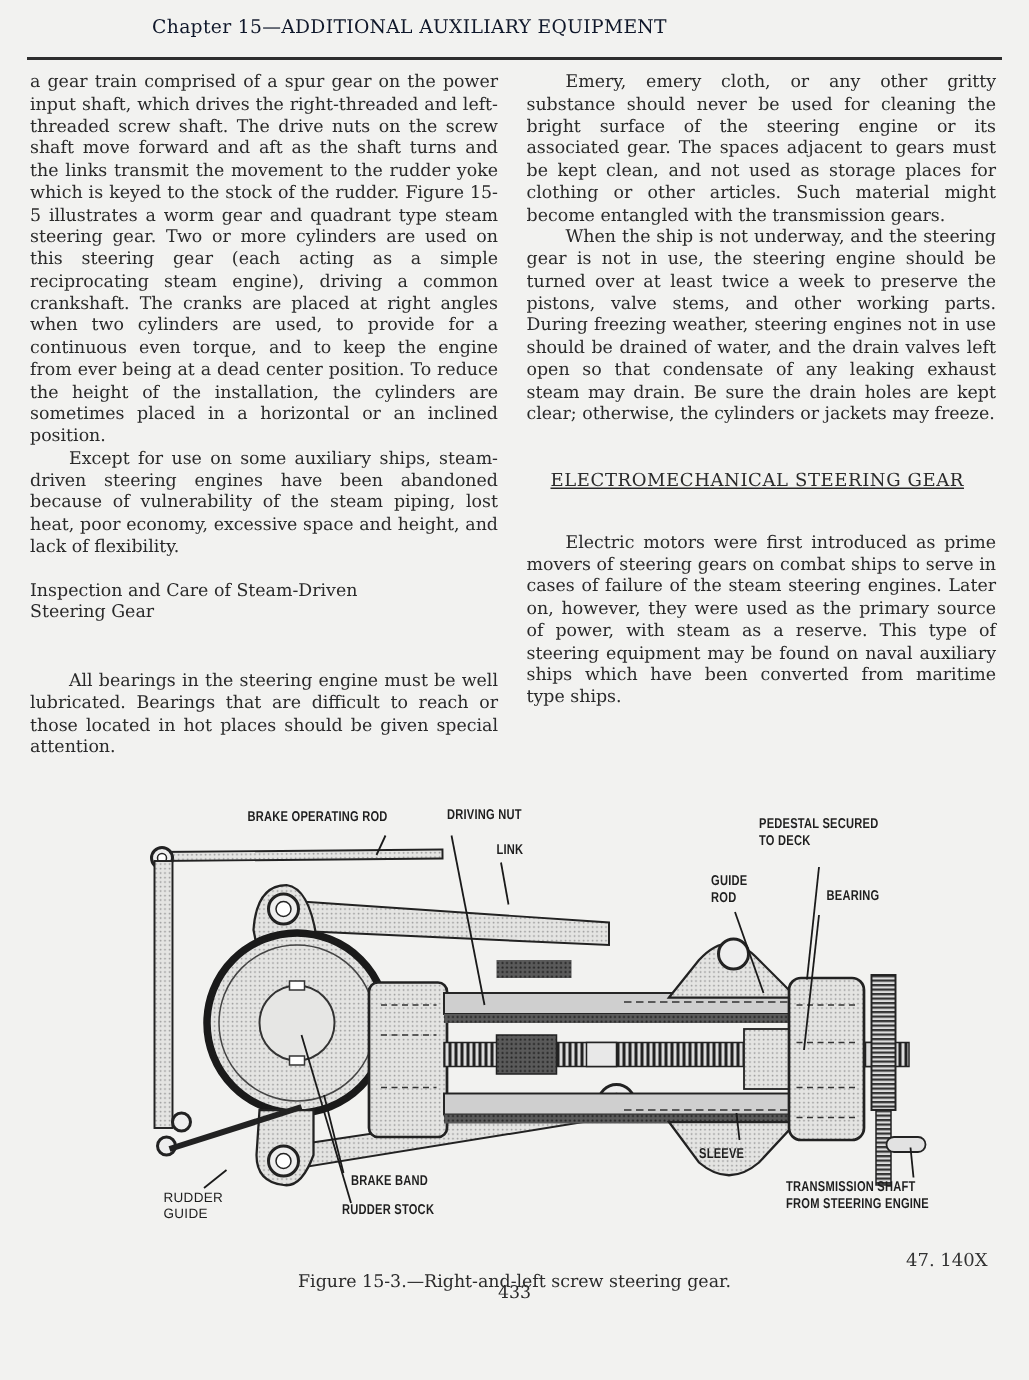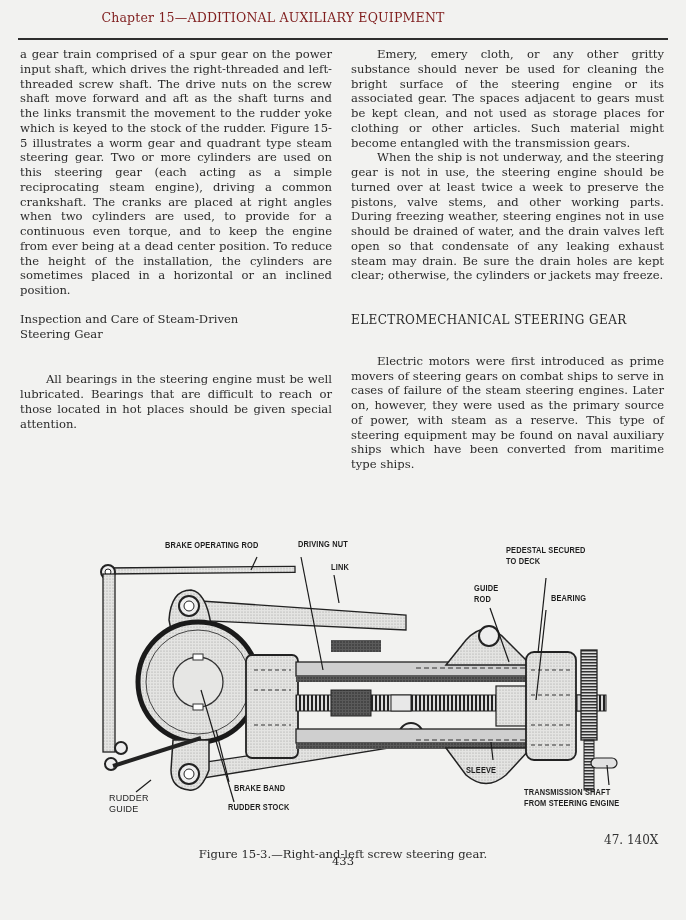"Chapter 15—ADDITIONAL AUXILIARY" .header { color: #7f1d1d -> #0f172a }
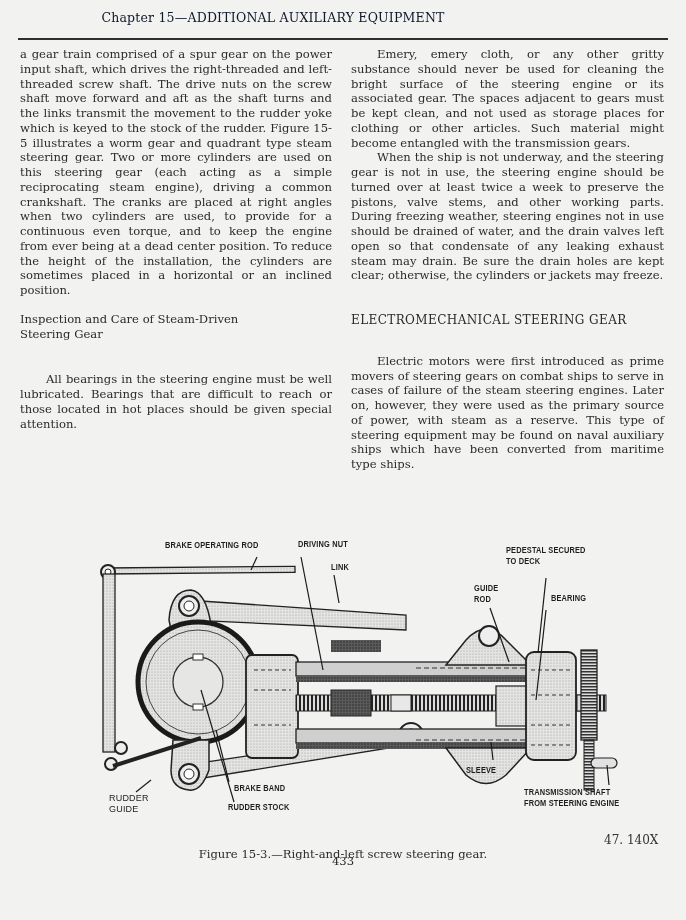"Except for use on some" p.ind { html: none -> <p>Except for use on some auxiliary ships, steam-driven steering engines have been abandoned because of vulnerability of the steam piping, lost heat, poor economy, excessive space and height, and lack of flexibility.</p> }
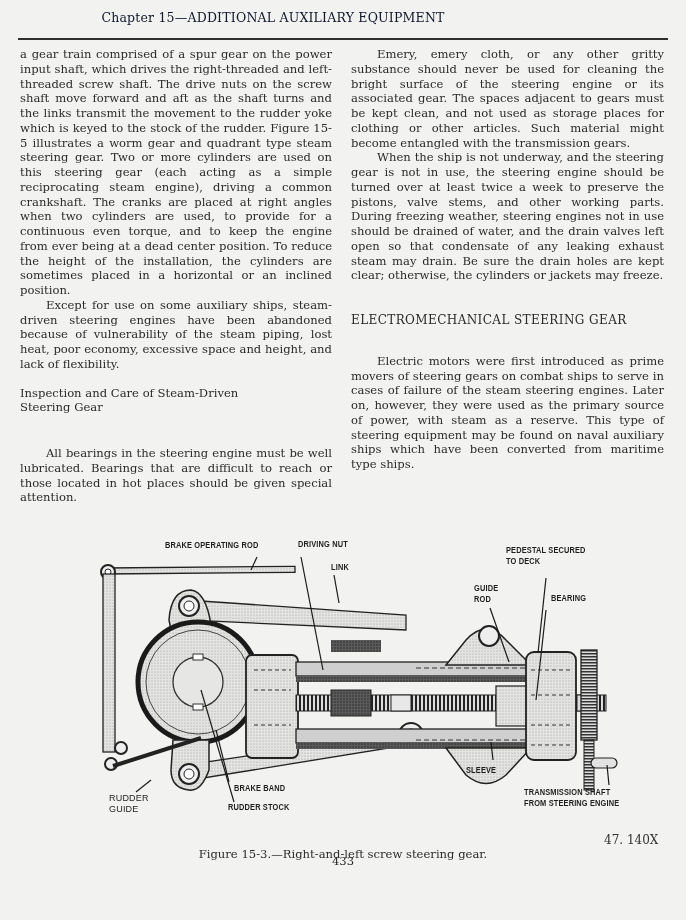"ELECTROMECHANICAL STEERING GEAR" .sectionhead { margin: 30px 0 0 0 -> 30px 0 0 16px; text-decoration: none -> underline }
